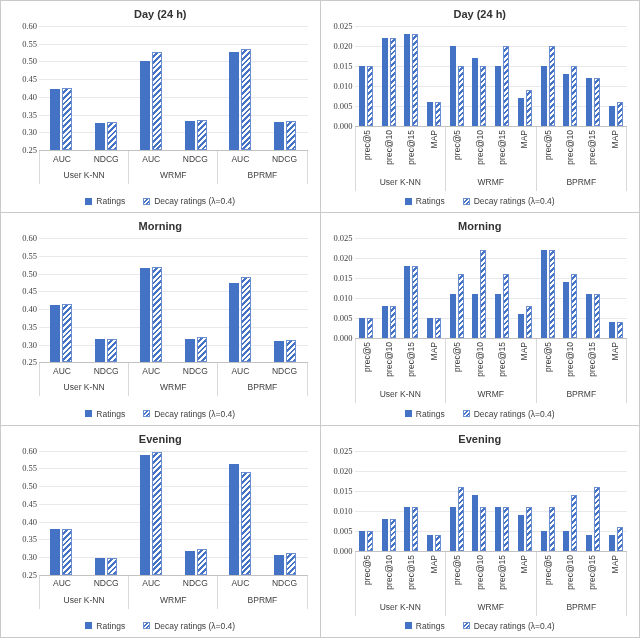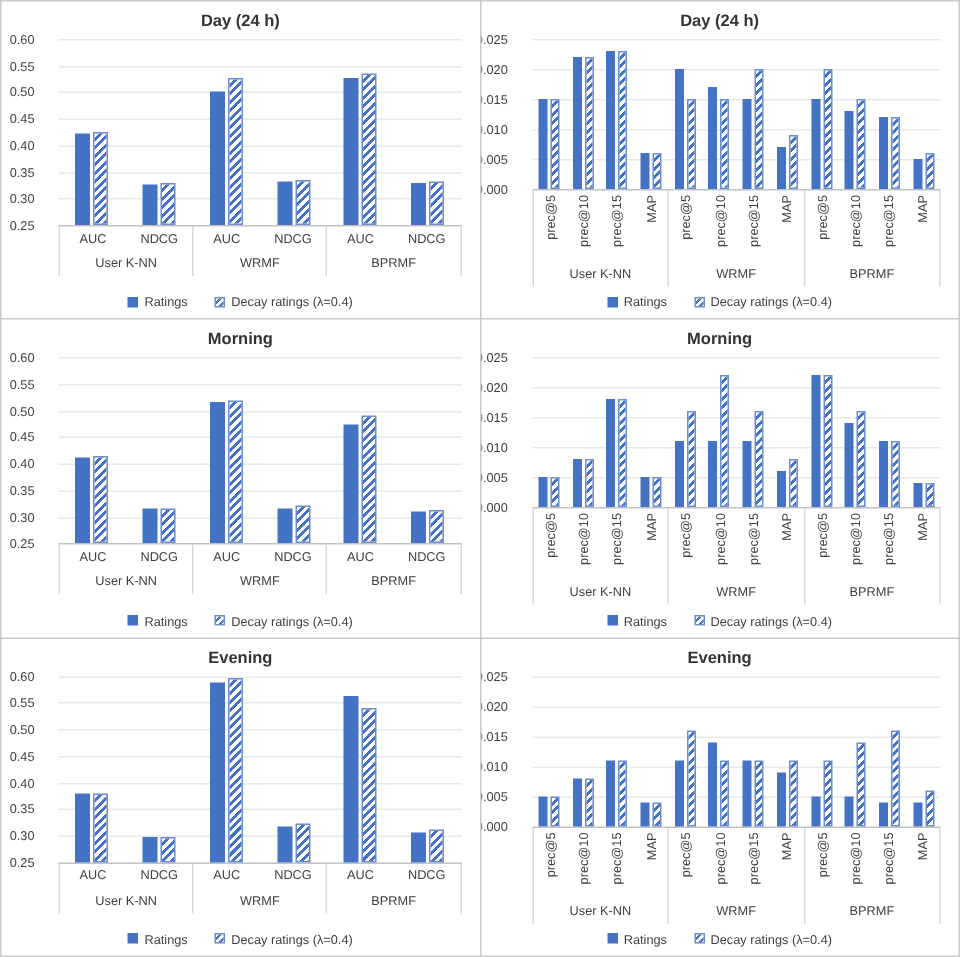"0.60" .yaxis .tick { font-family: none -> Liberation Serif, serif; right: 16px -> 2px }
